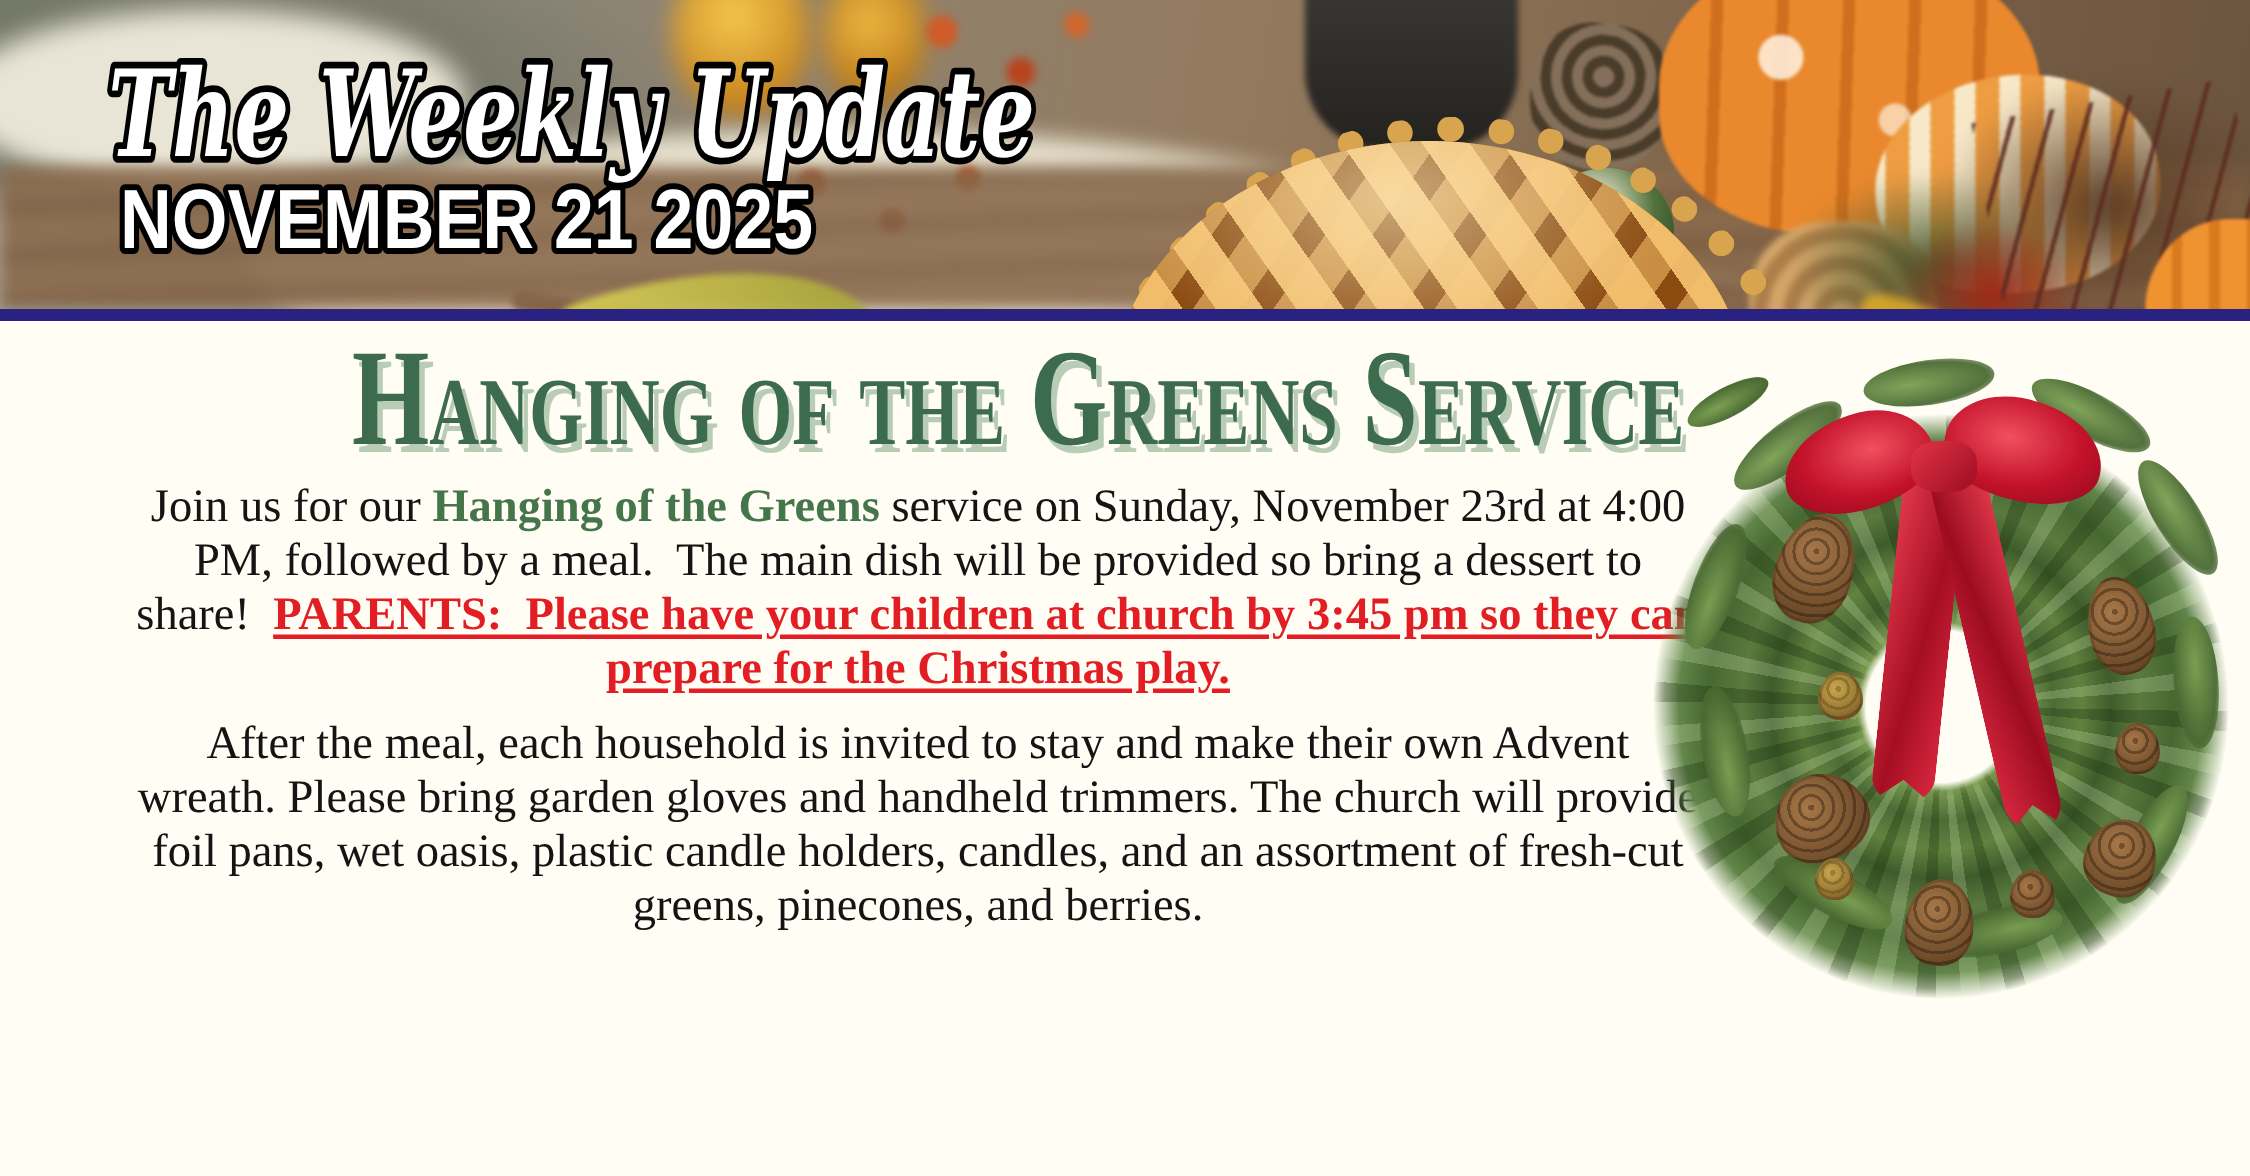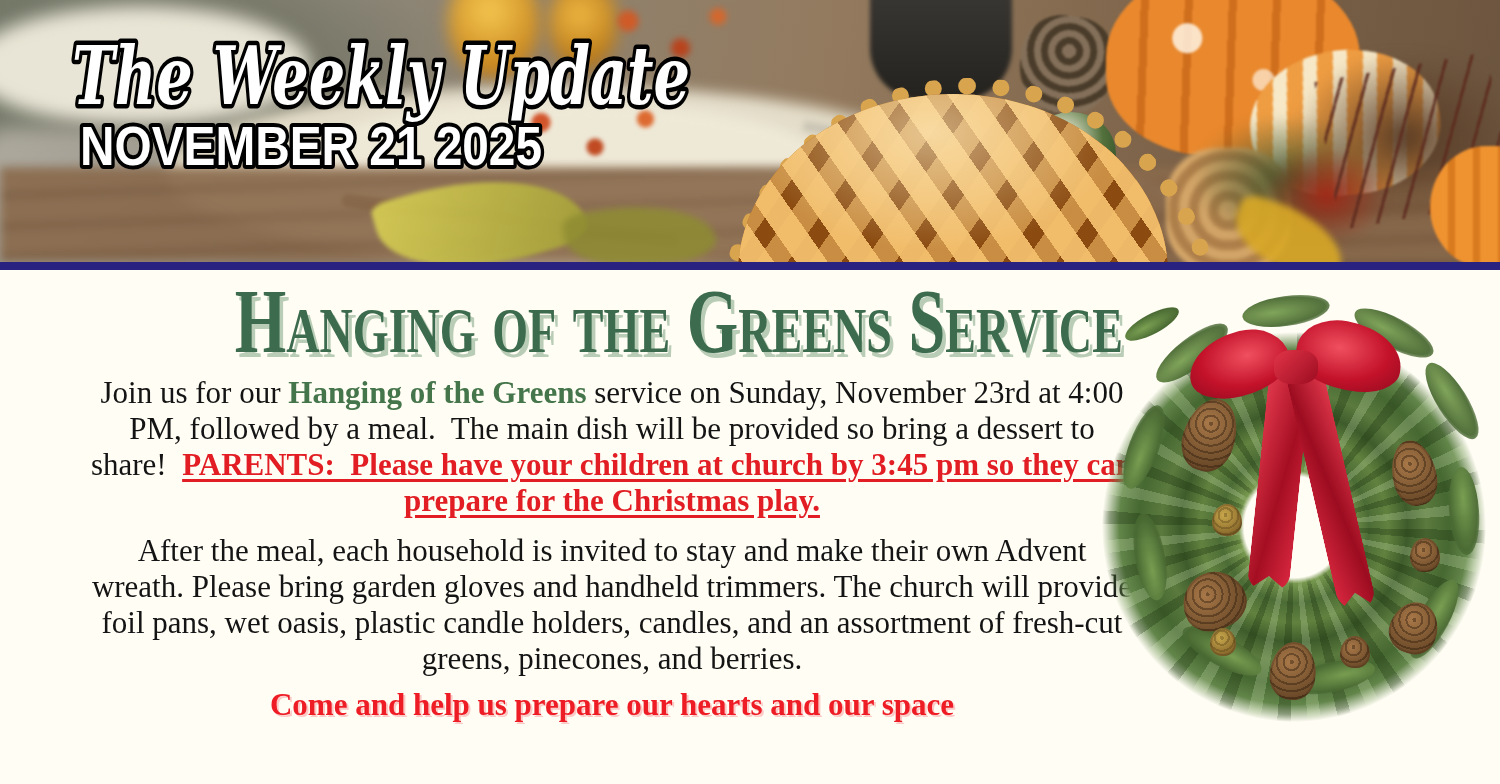"The Weekly Update" .hero { height: 262px -> 206px }
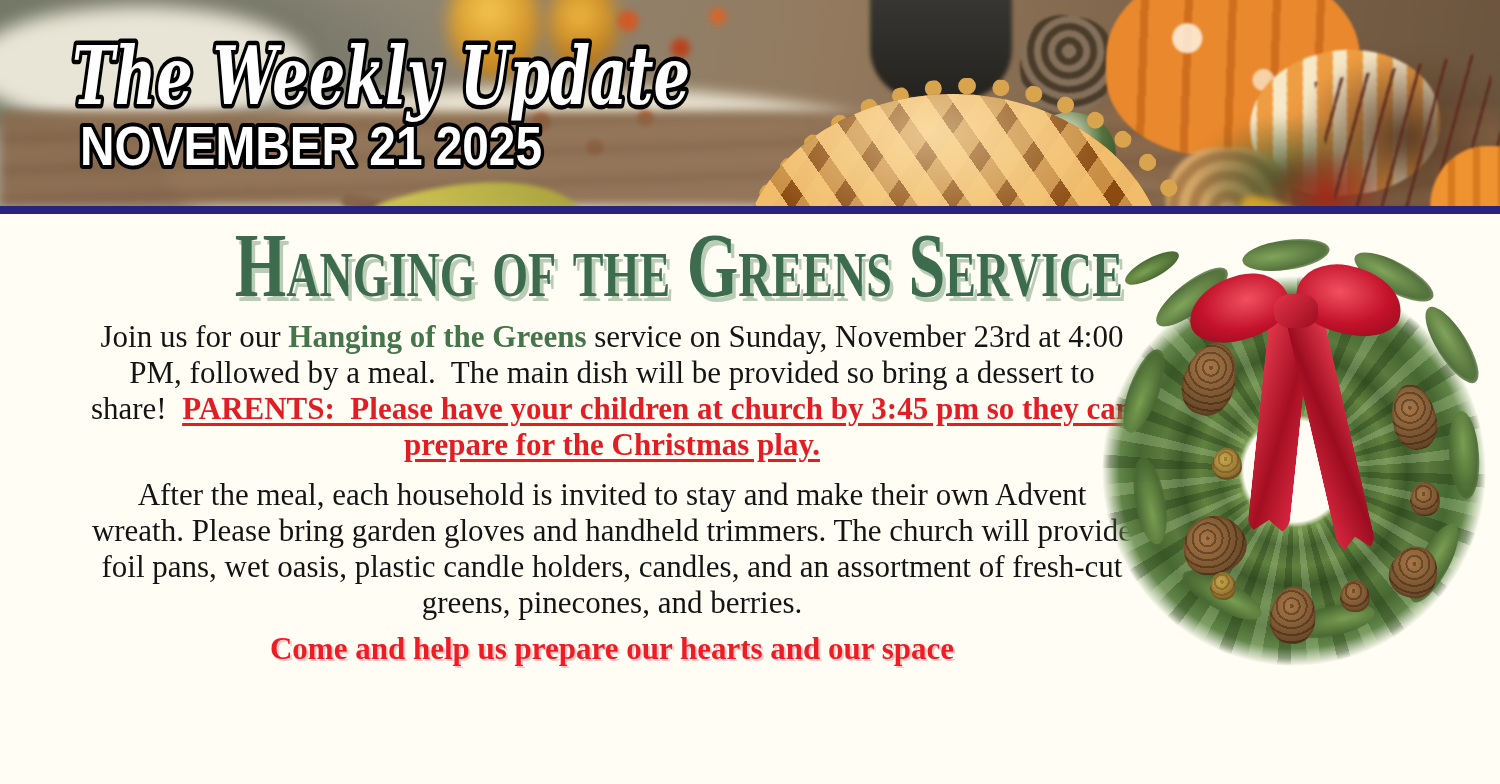"Come and help us prepare" p.closing { html: <p>Come and help us prepare our hearts and our space</p> -> none }
